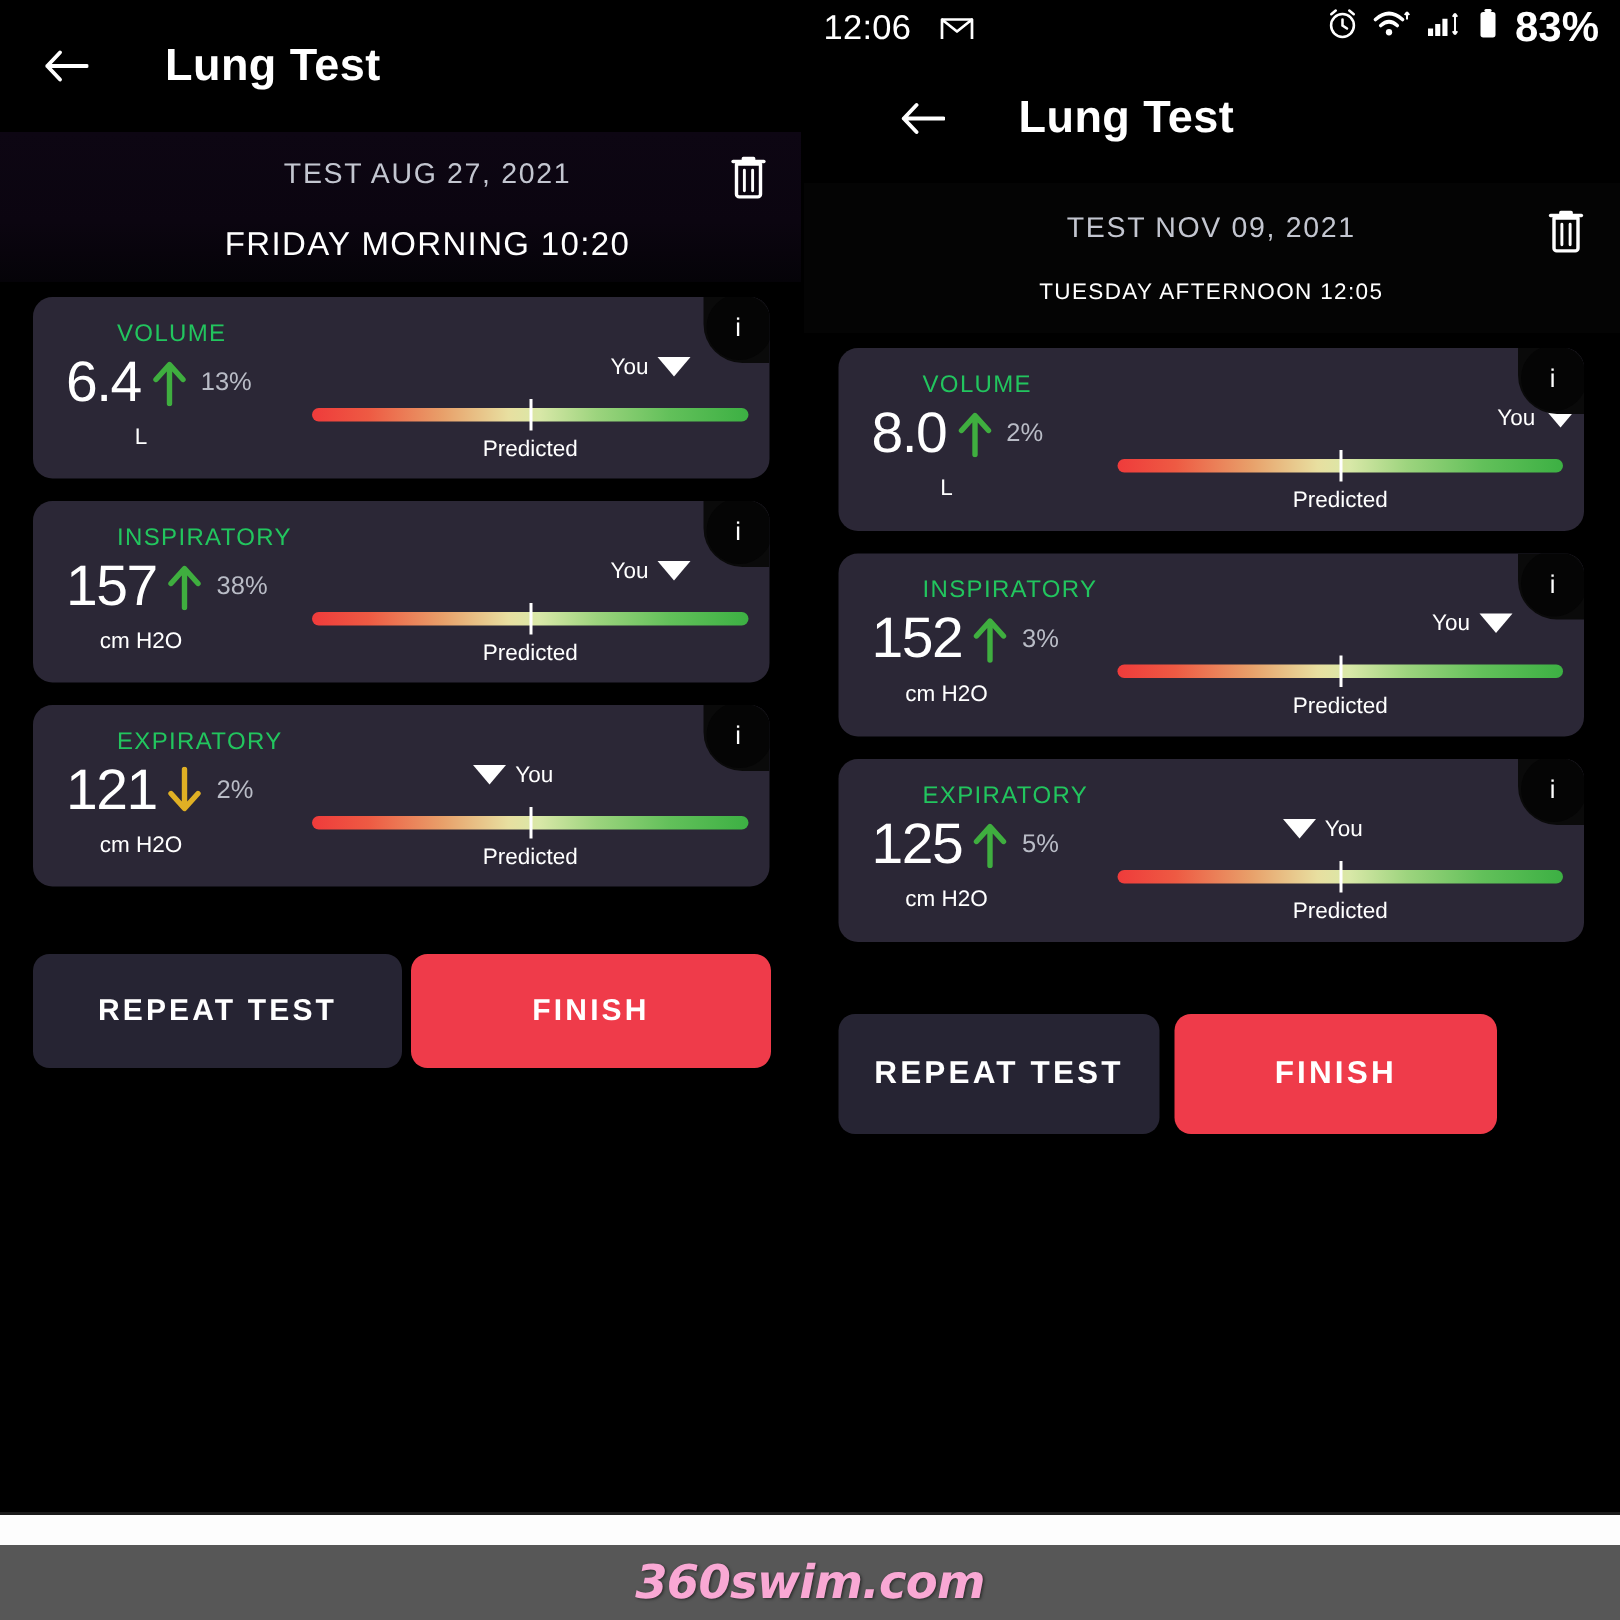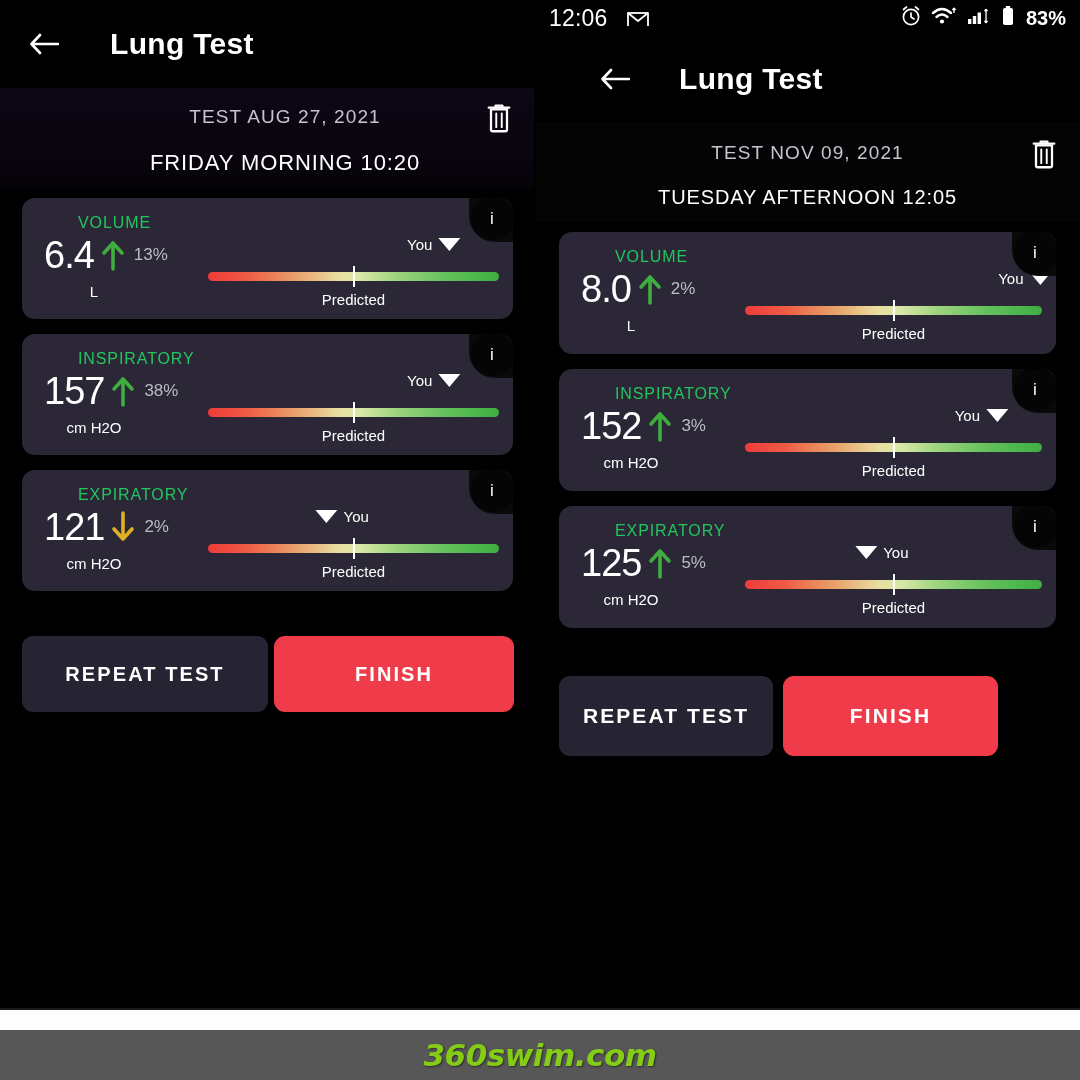"83%" .sb-batt-pct { font-size: 20px -> 28px }
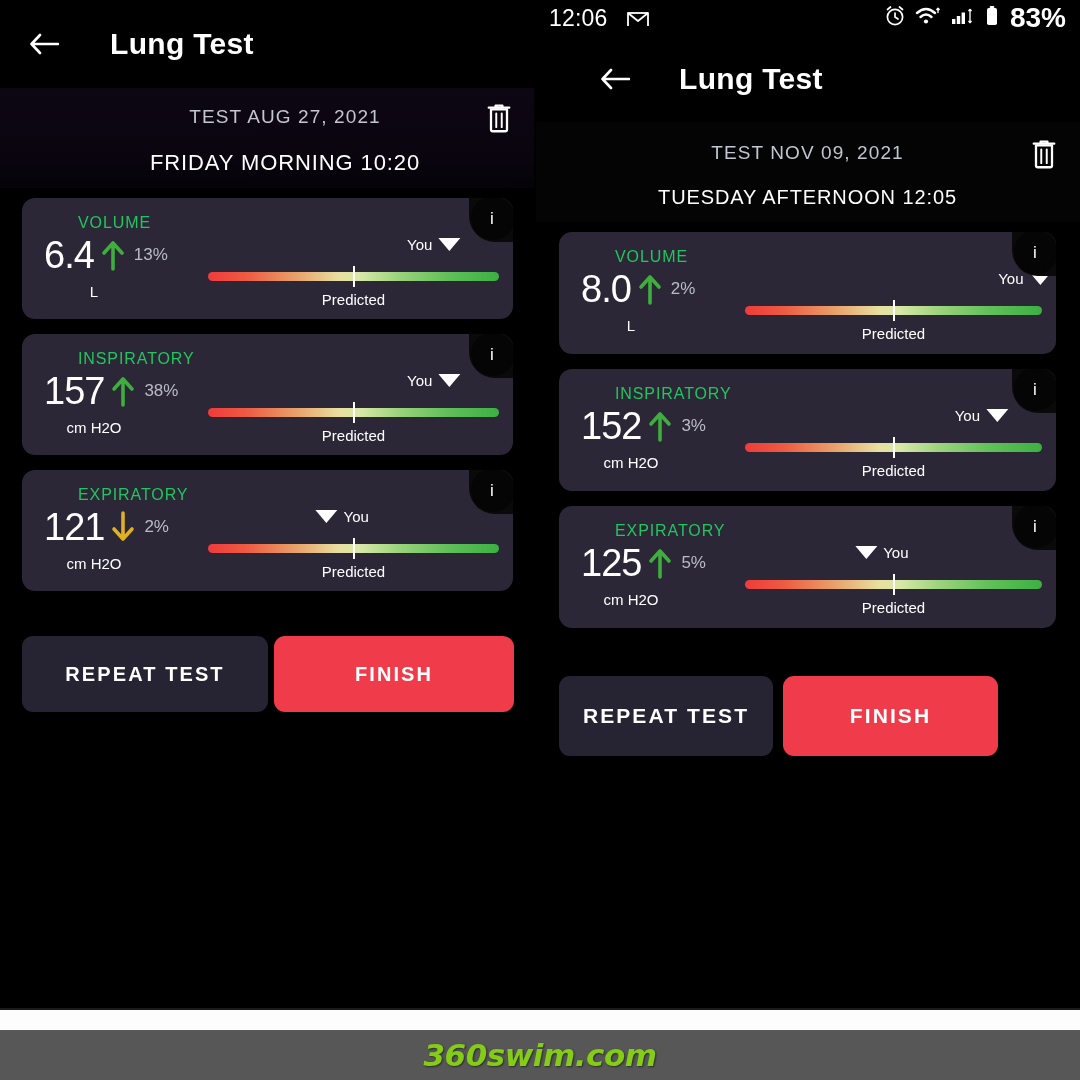"TUESDAY AFTERNOON 12:05" .testband-right .test-when { font-size: 20px -> 15px }
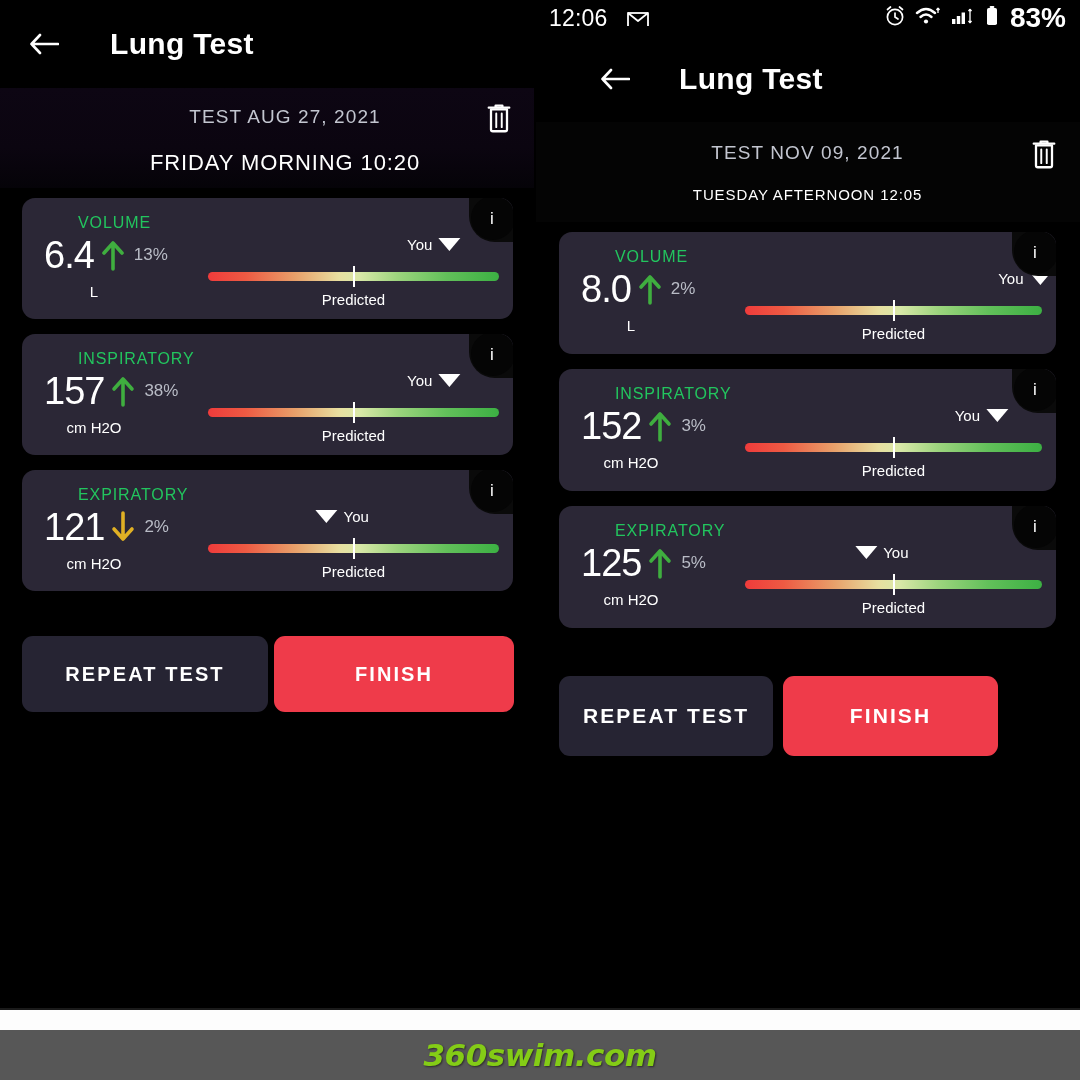"360swim.com" .watermark-text { color: #84cc16 -> #f9a8d4 }
